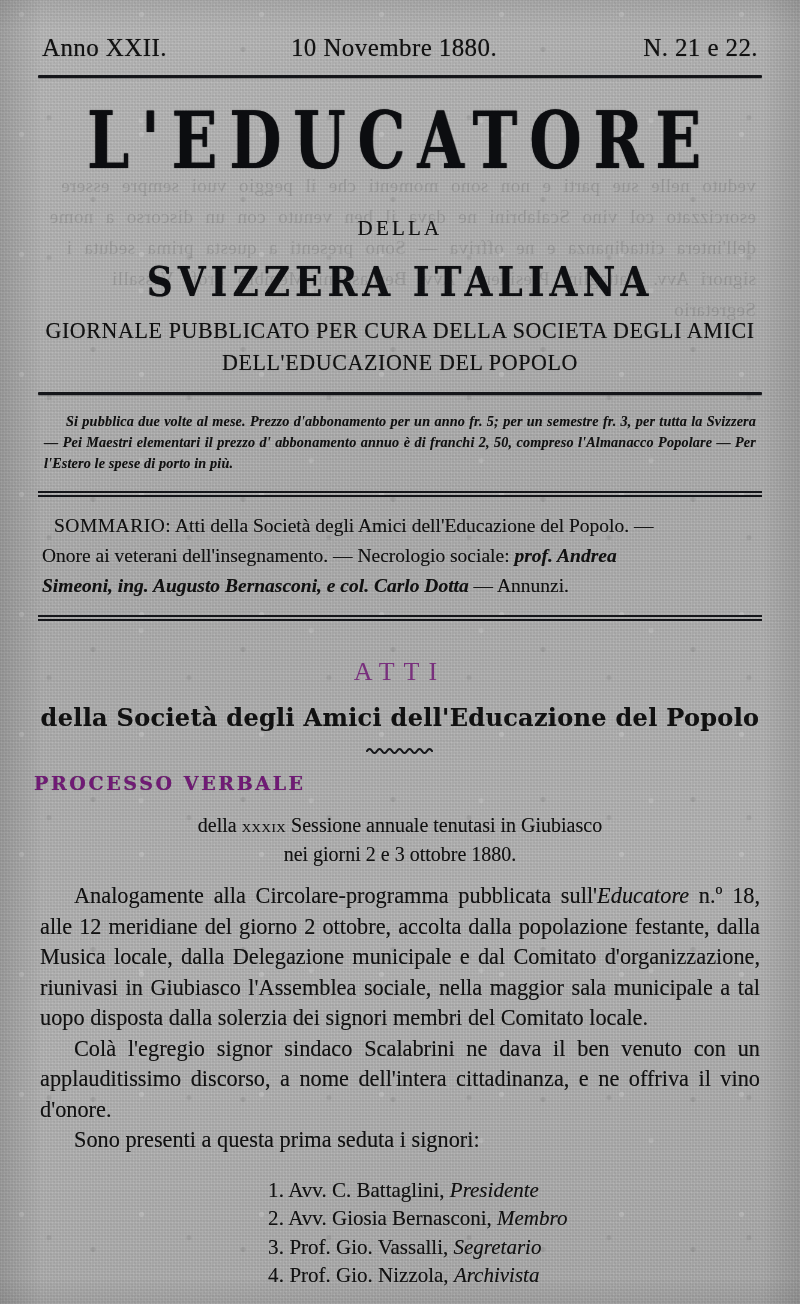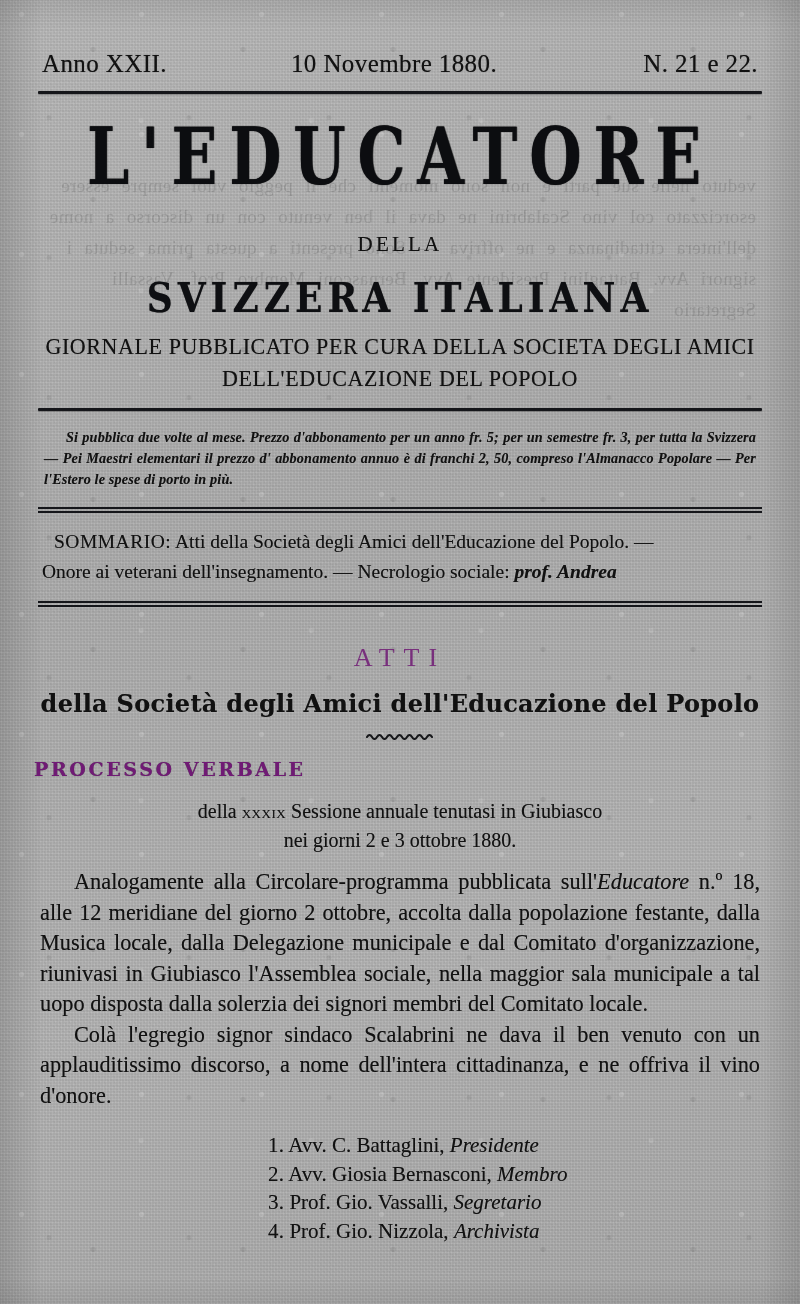"Anno XXII." .issueline span { margin-top: 16px -> none }
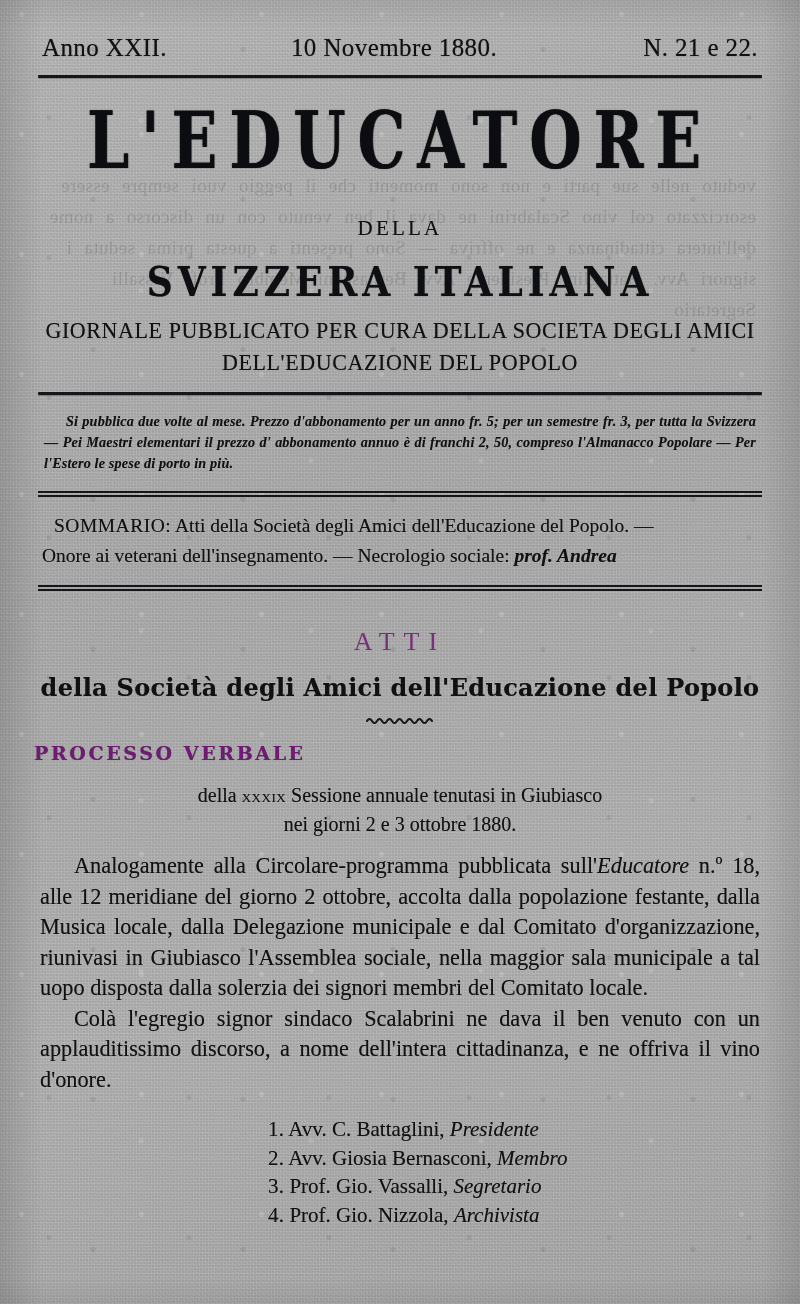"Simeoni, ing. Augusto Bernasconi, e" span.hang { html: none -> <span><i>Simeoni, ing. Augusto Bernasconi, e col. Carlo Dotta</i><span> — Annunzi.</span></span> }
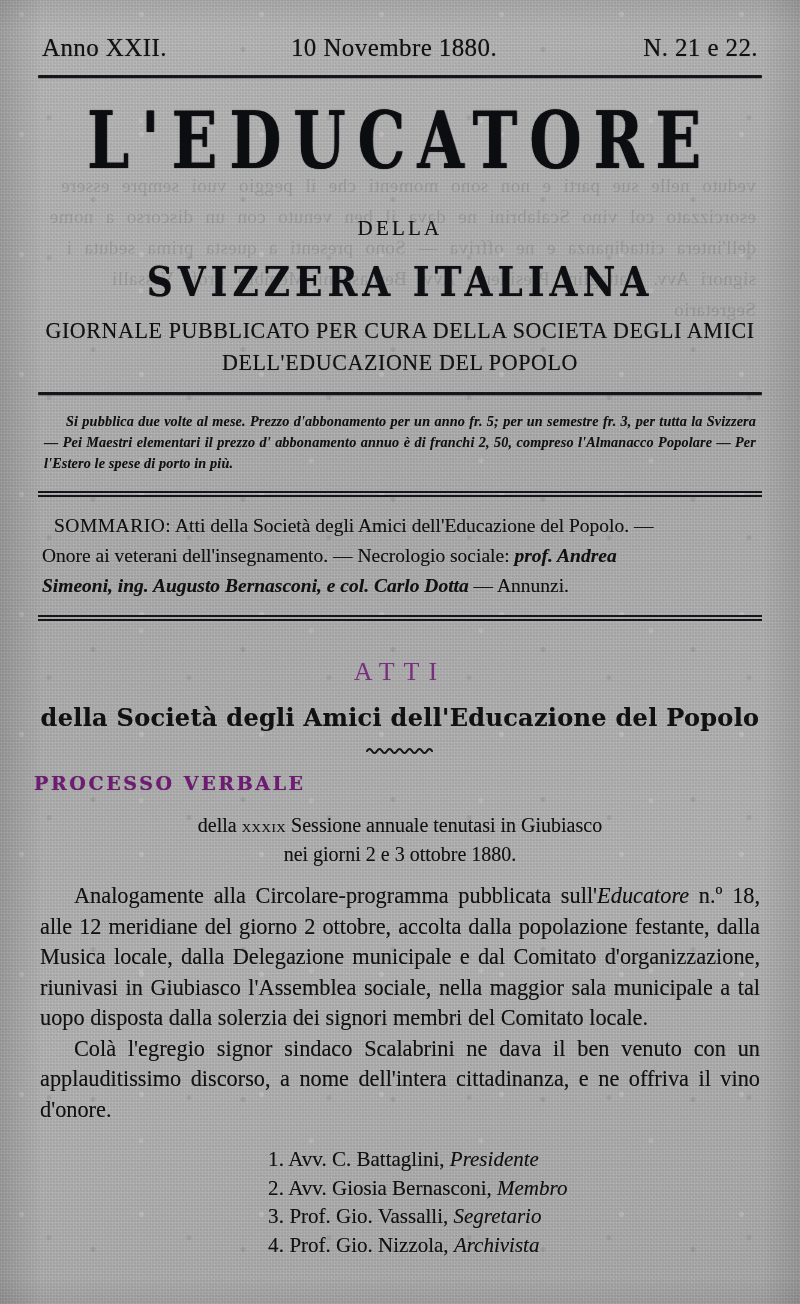"Sono presenti a questa prima" p { html: none -> <p>Sono presenti a questa prima seduta i signori:</p> }
